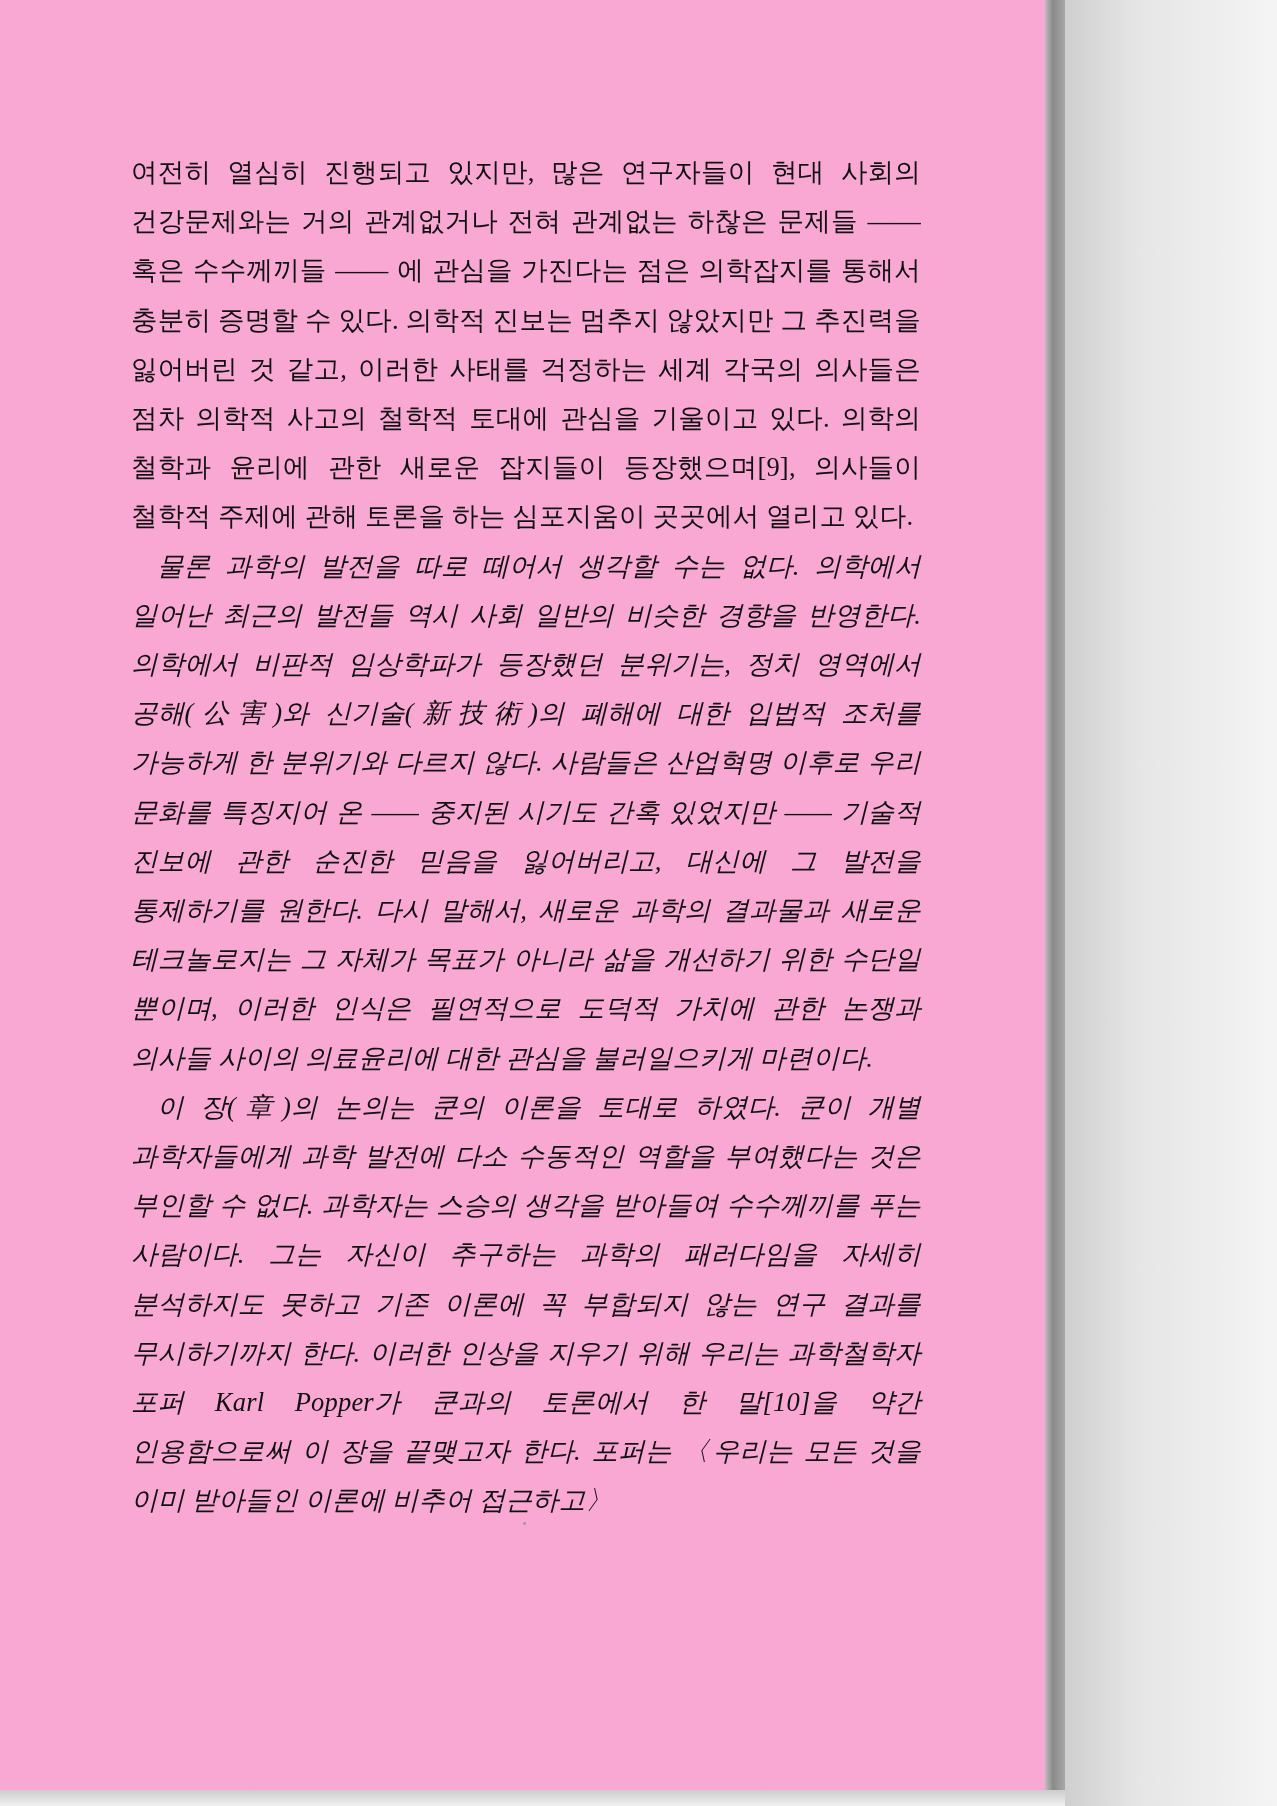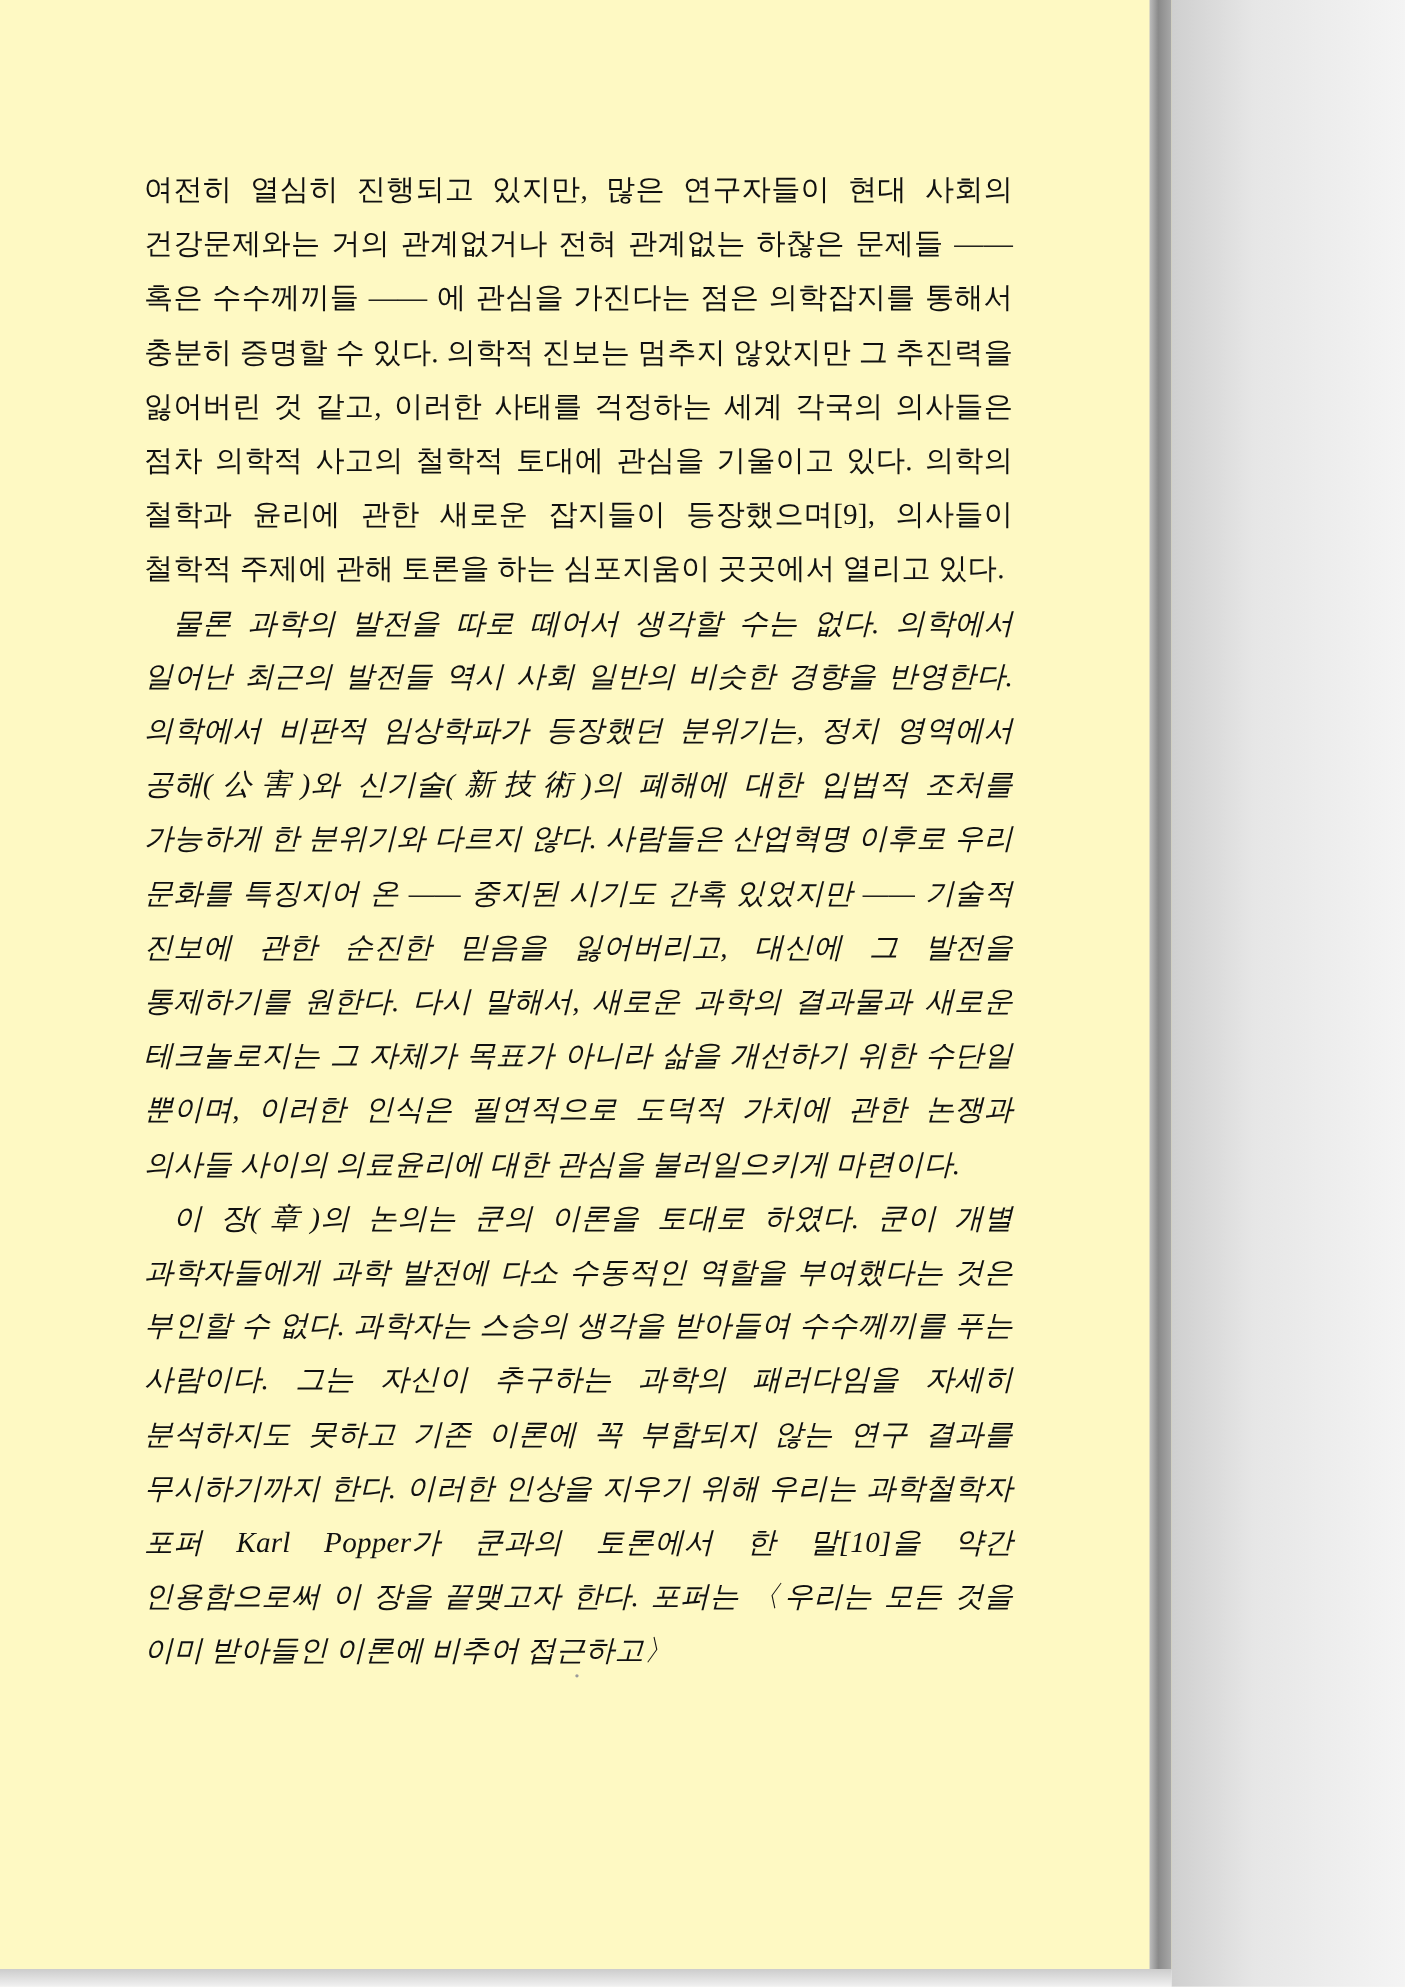"여전히 열심히 진행되고 있지만, 많은" .paper { background: #fef9c3 -> #f9a8d4 }
